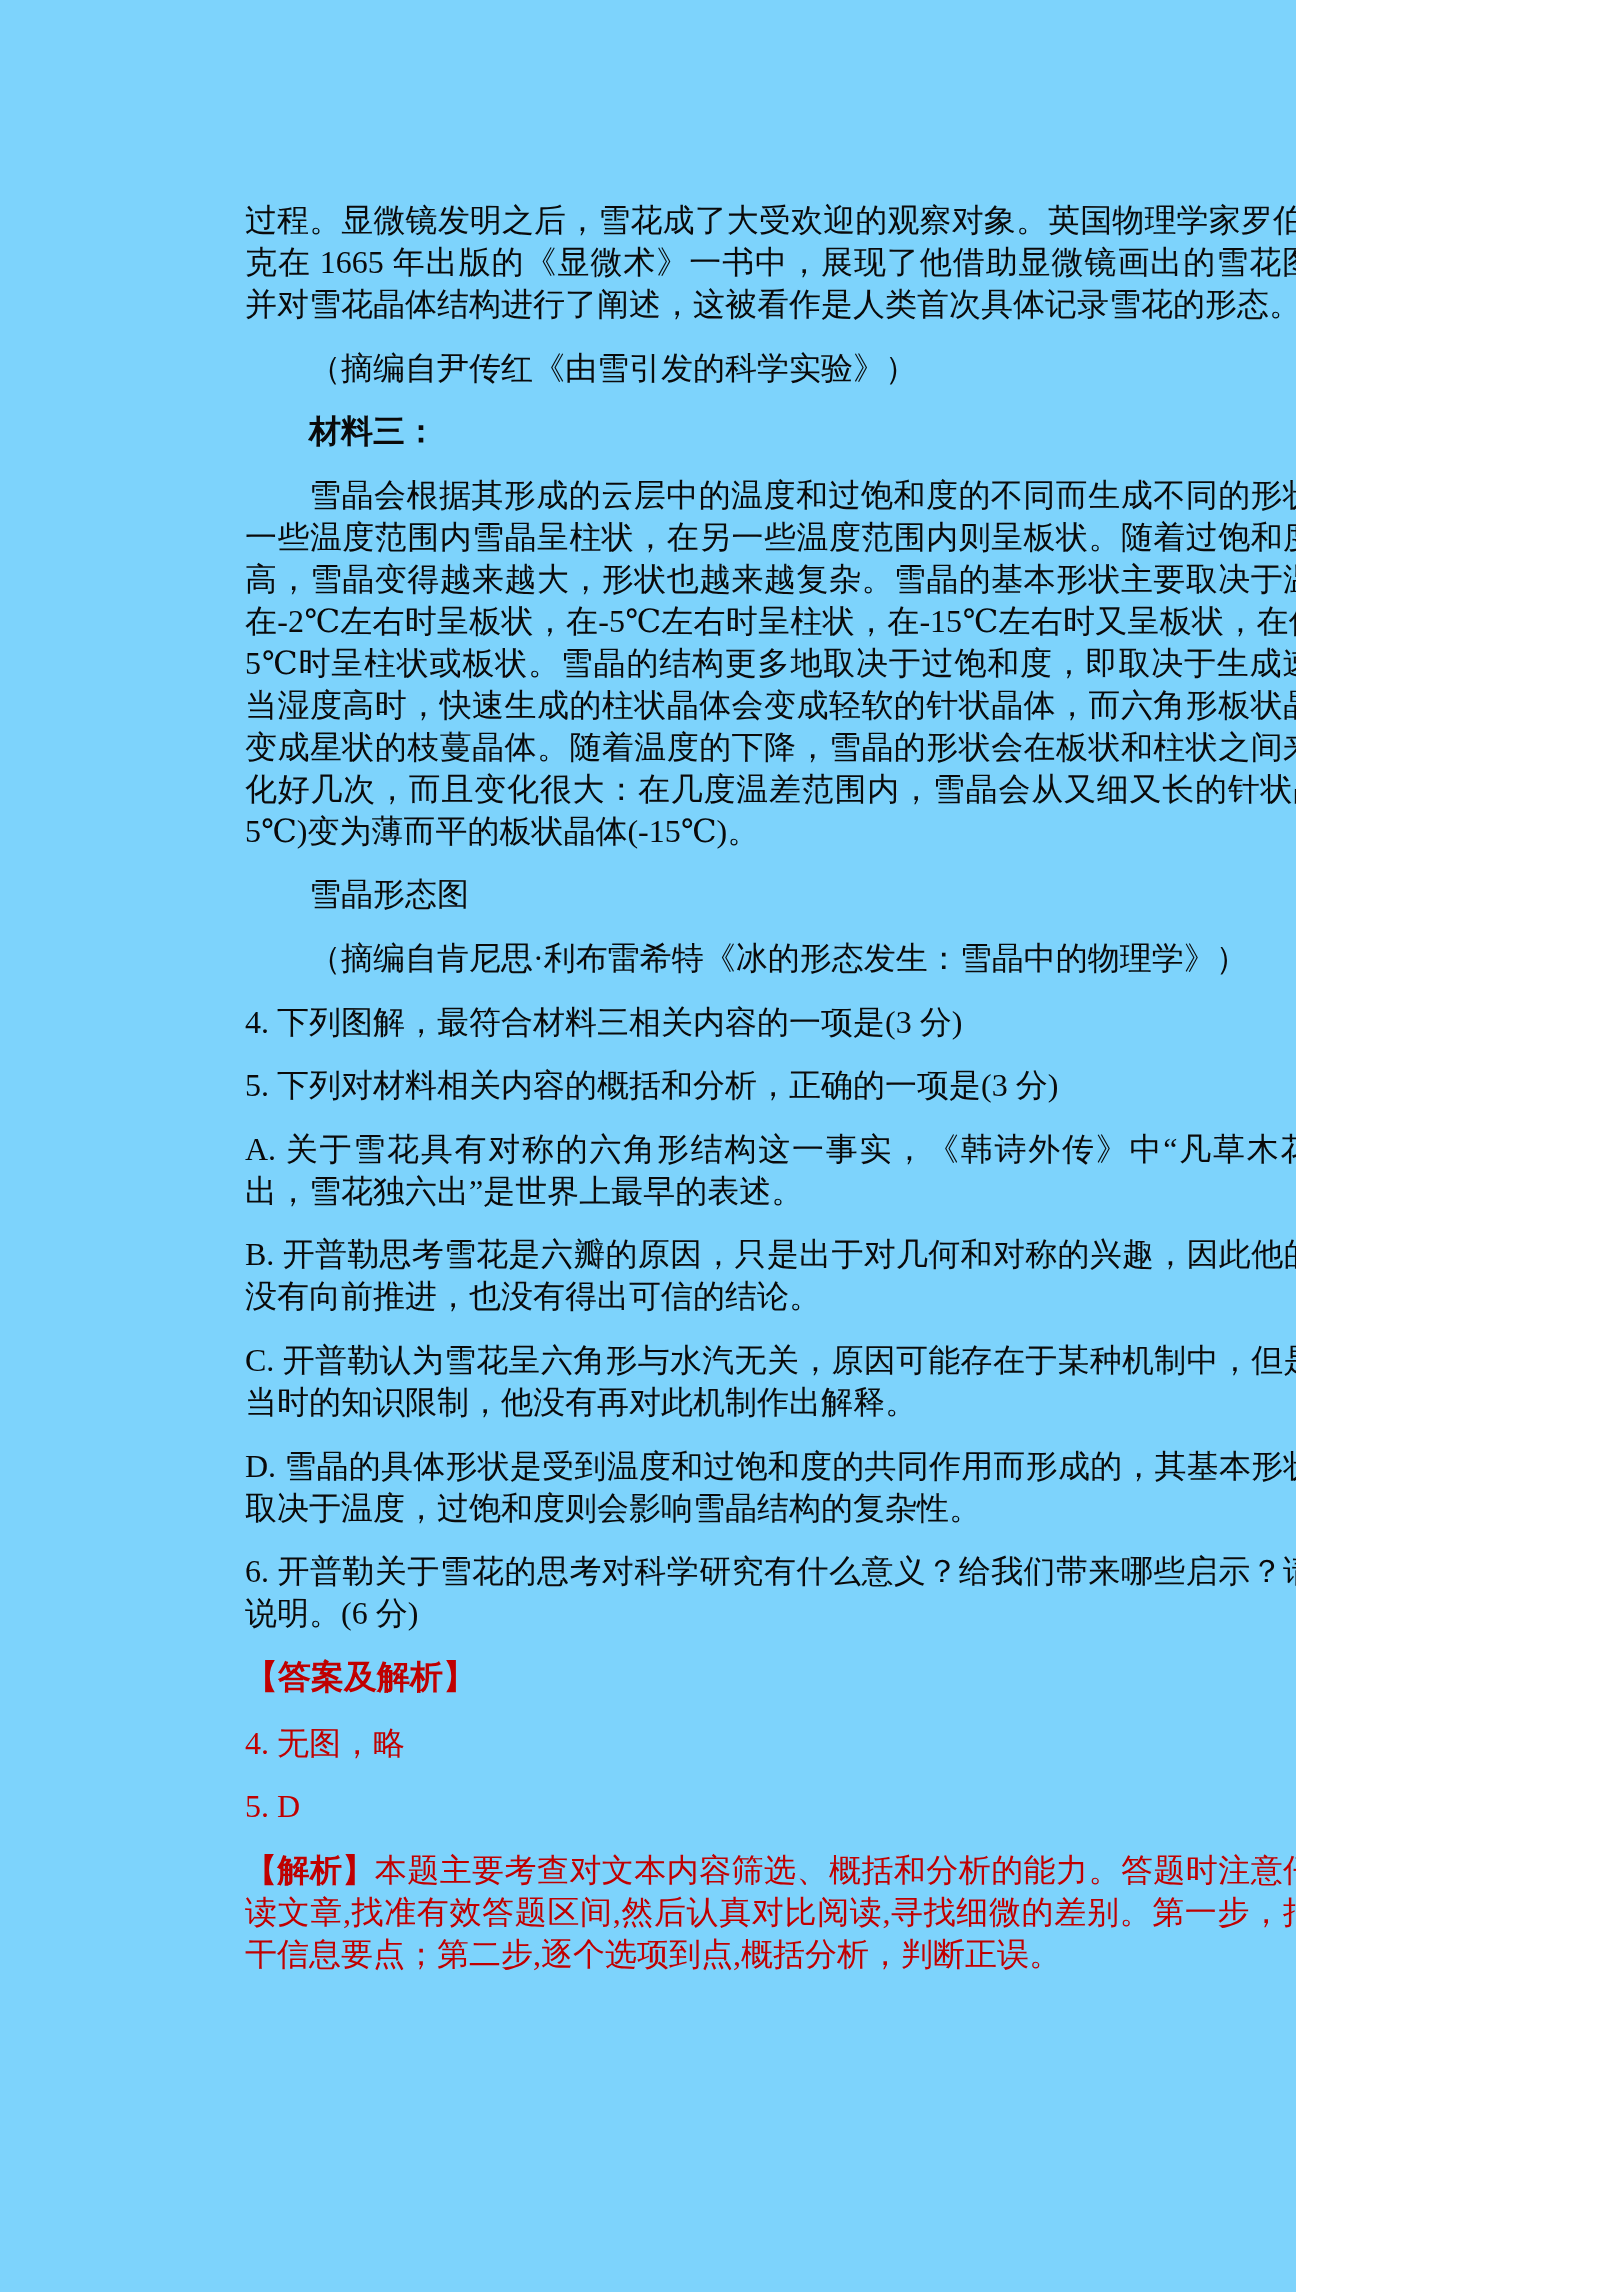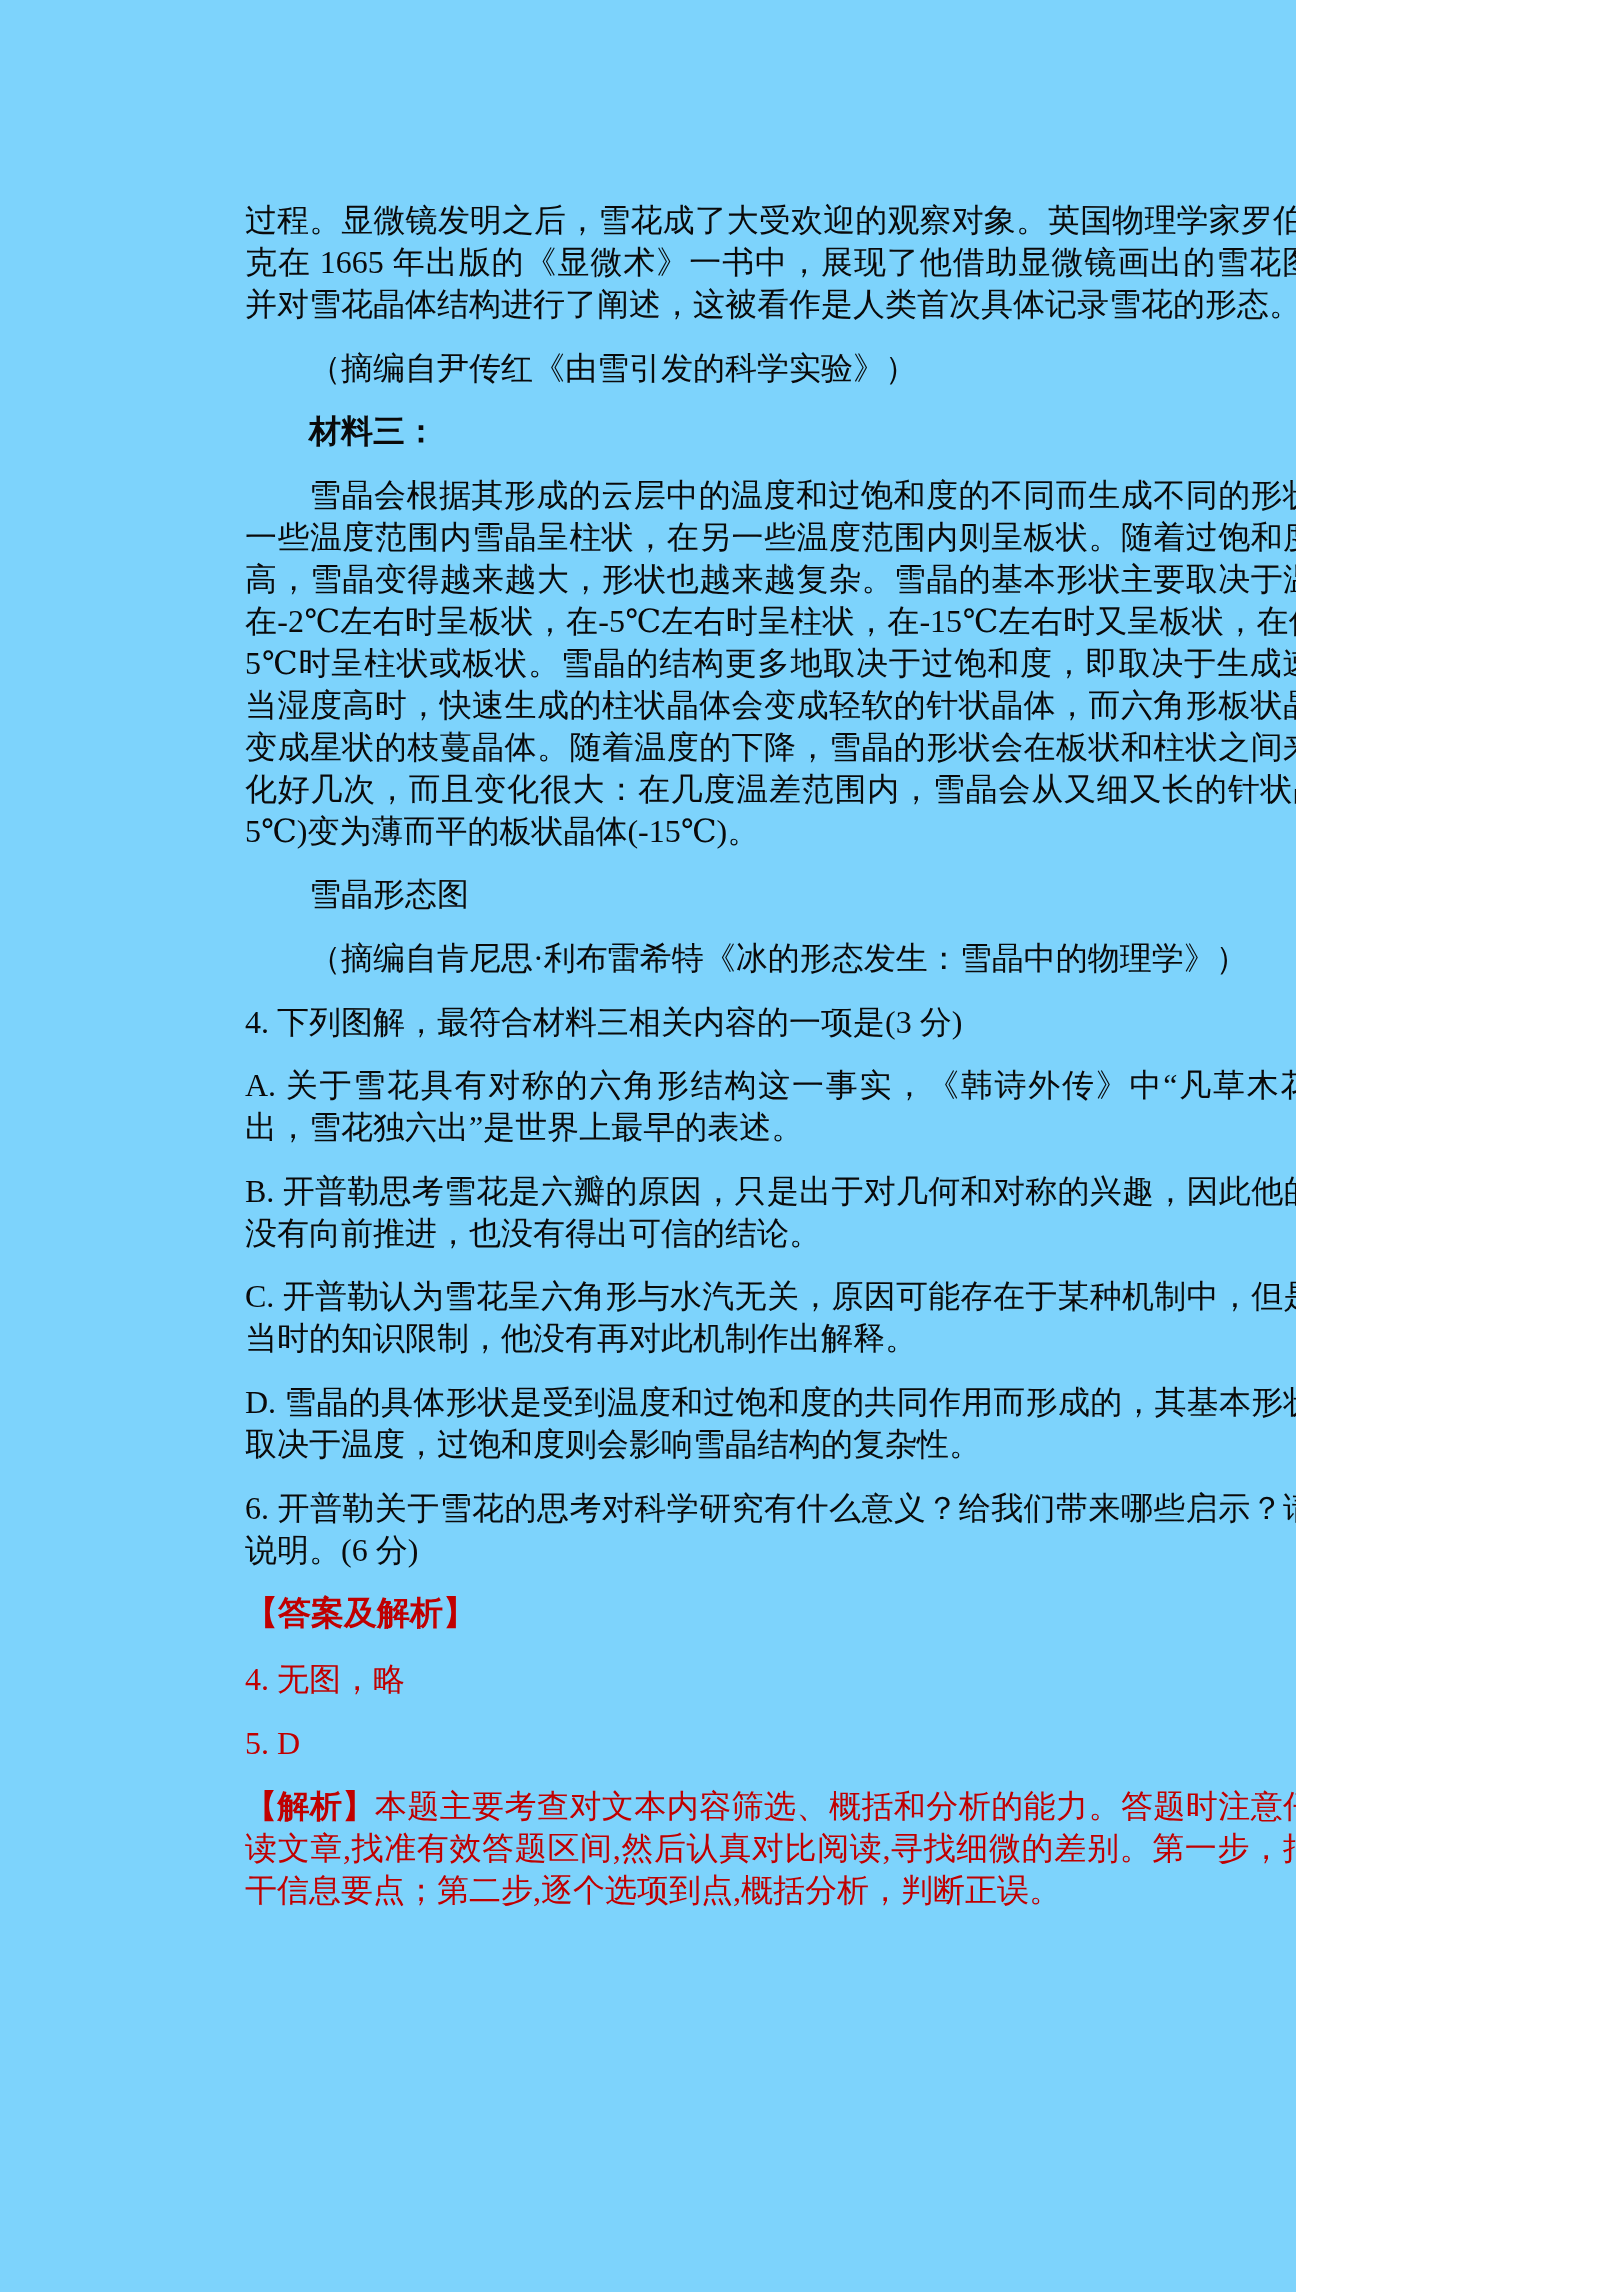"5. 下列对材料相关内容的概括和分析，正确的一项是(3 分)" p.para { html: none -> <p>5. 下列对材料相关内容的概括和分析，正确的一项是(3 分)</p> }
